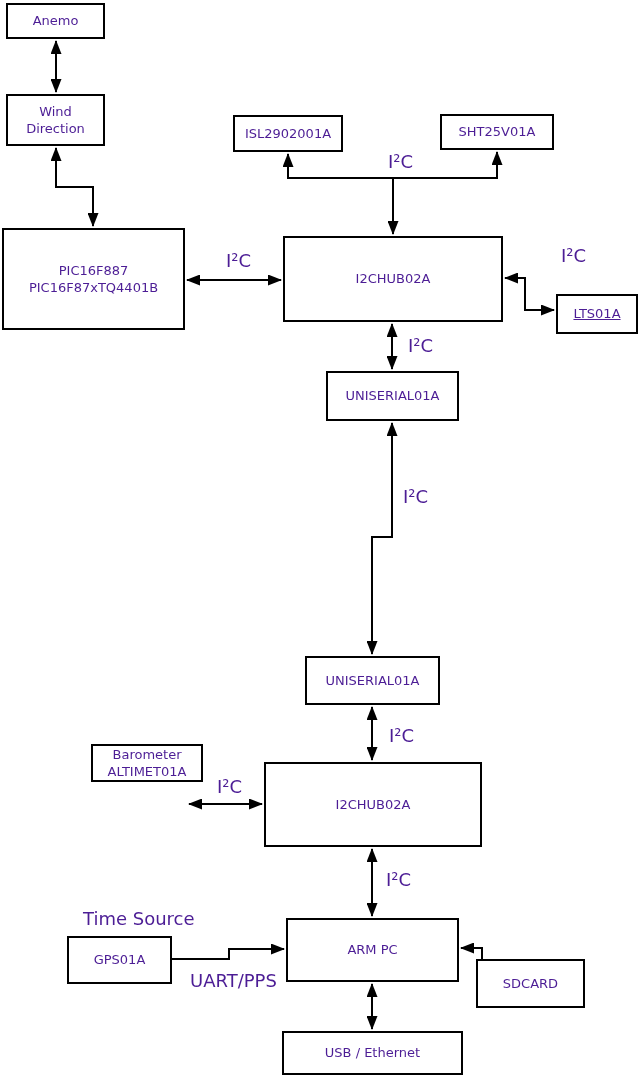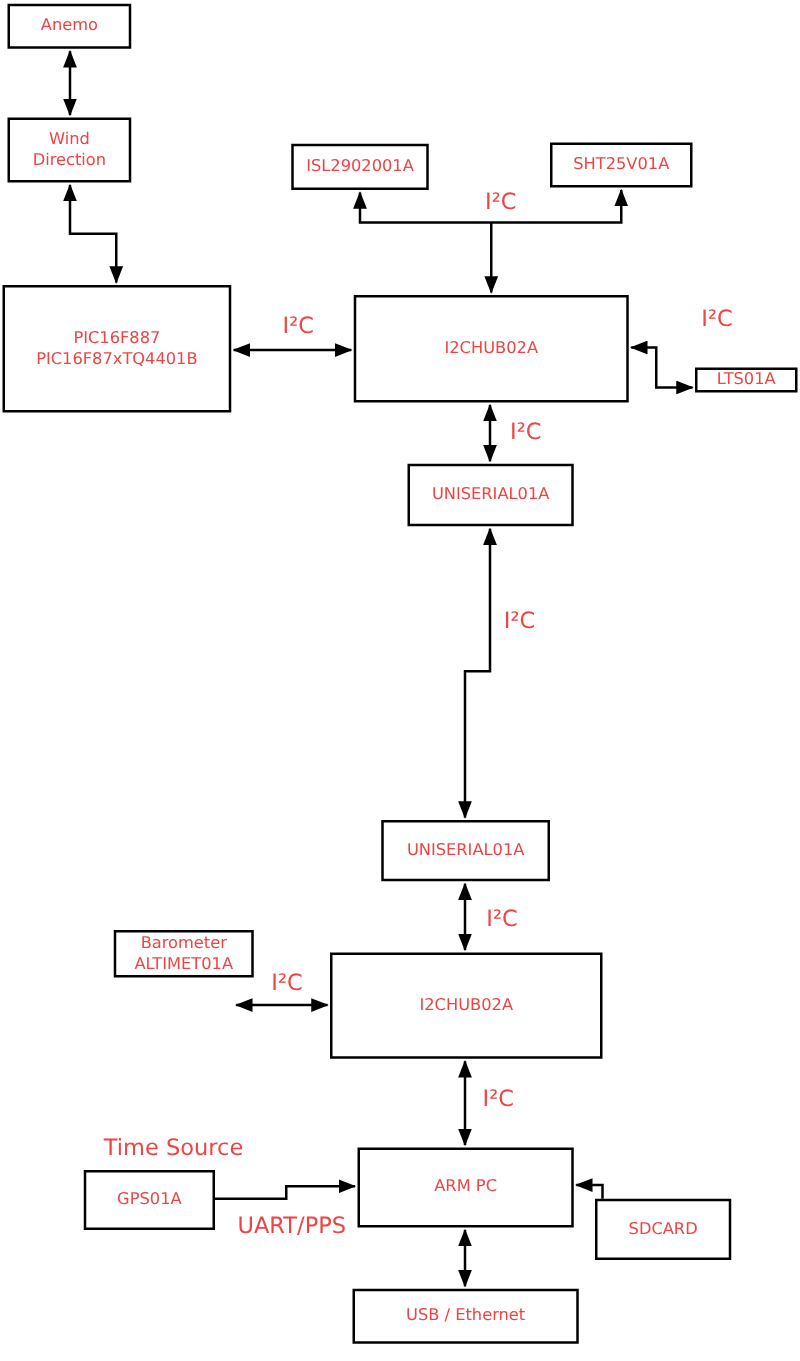"Anemo" .stage { color: #ef4444 -> #4c1d95 }
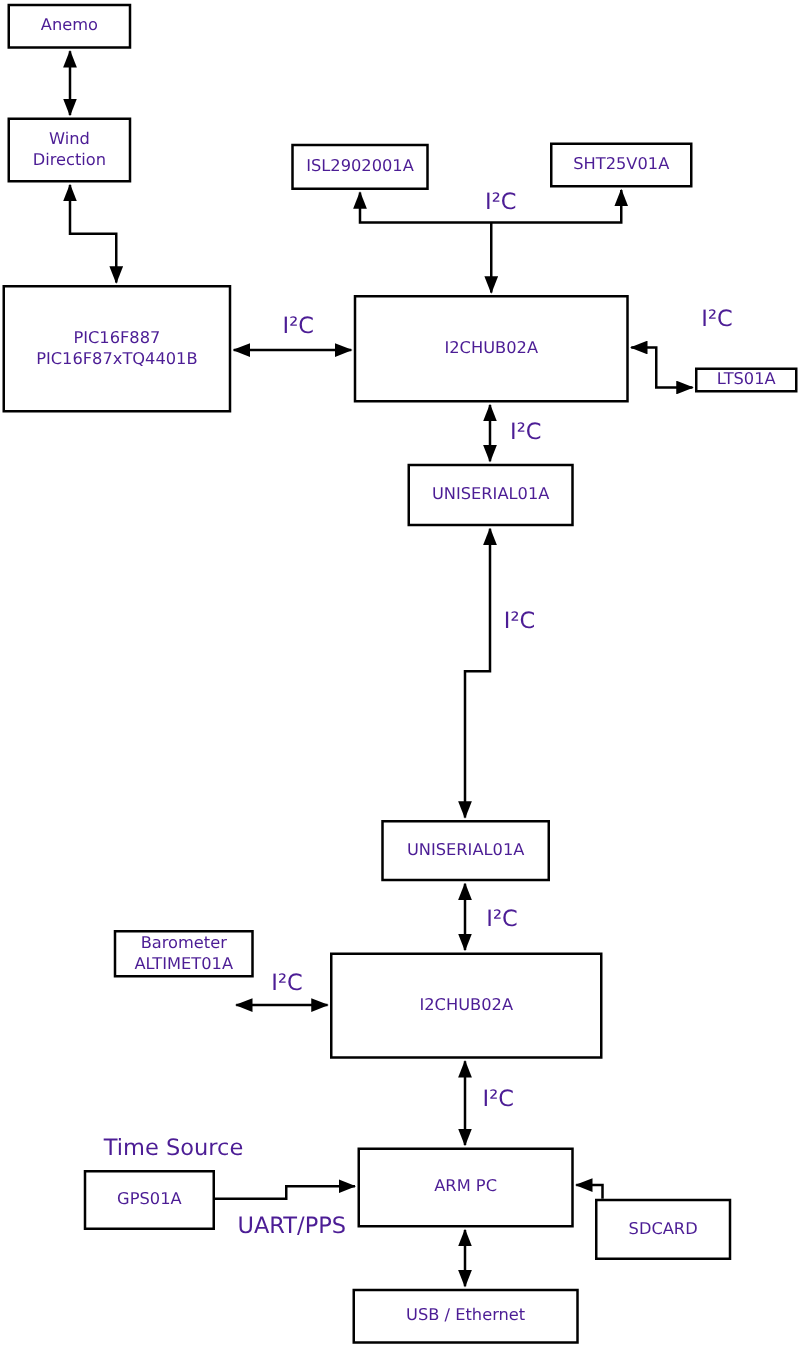"LTS01A" div.box { height: 20px -> 40px; text-decoration: none -> underline }
